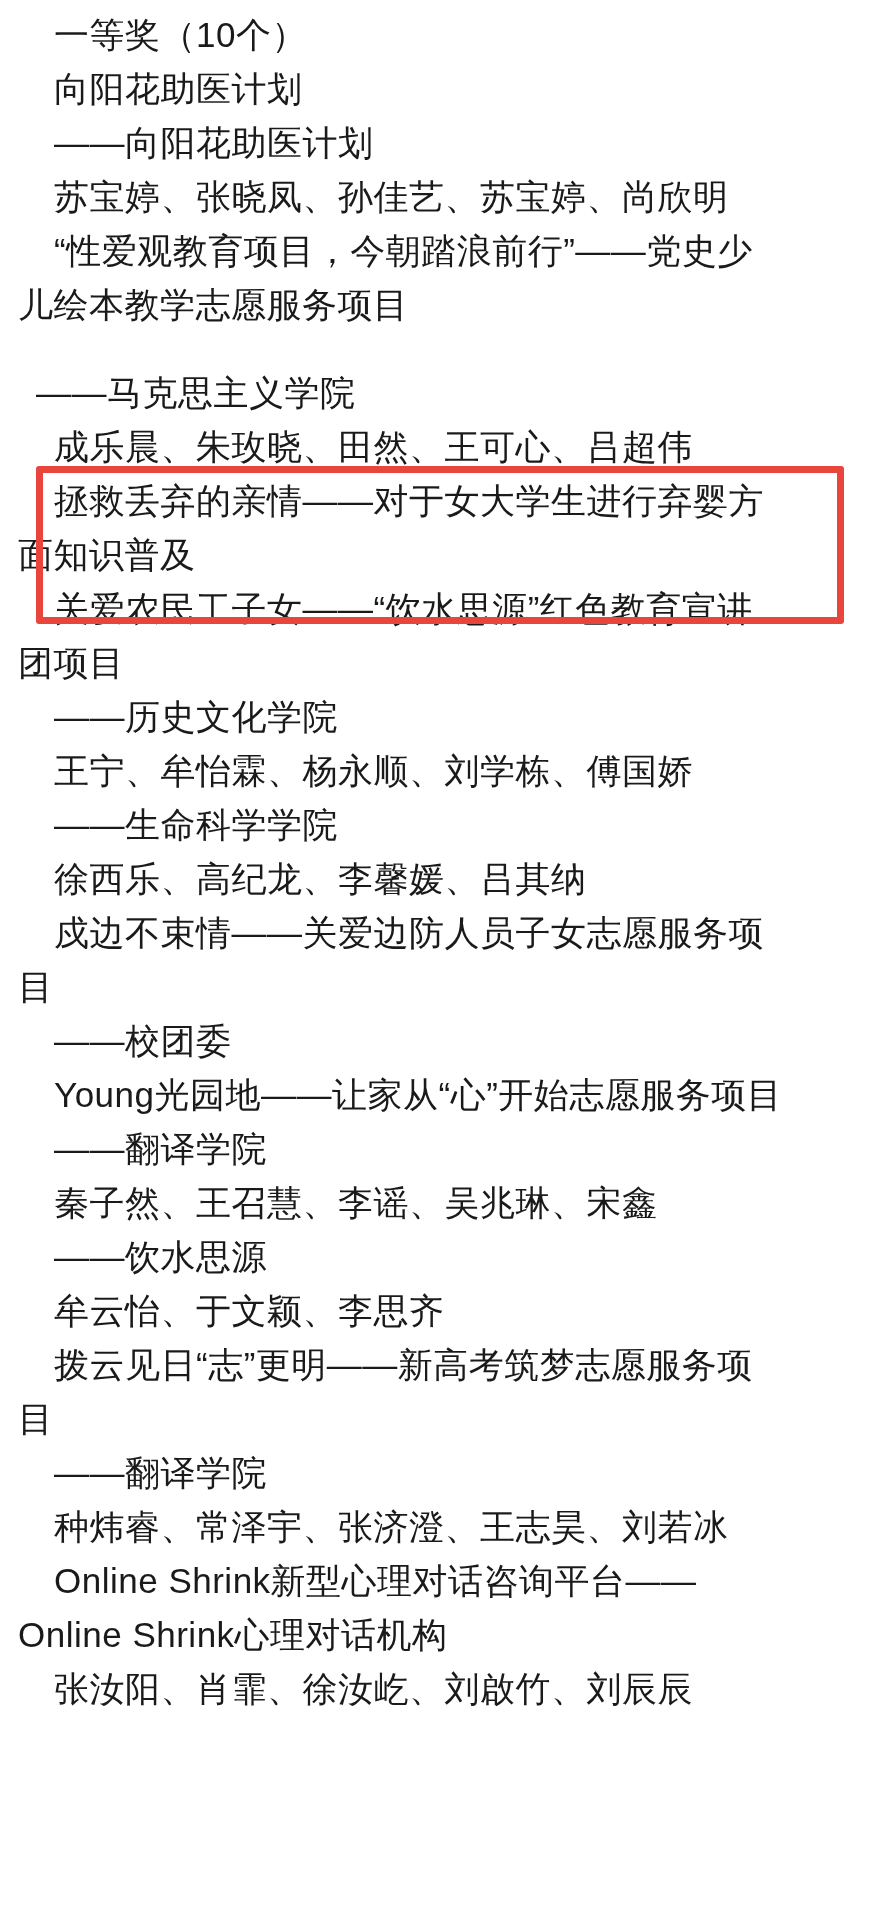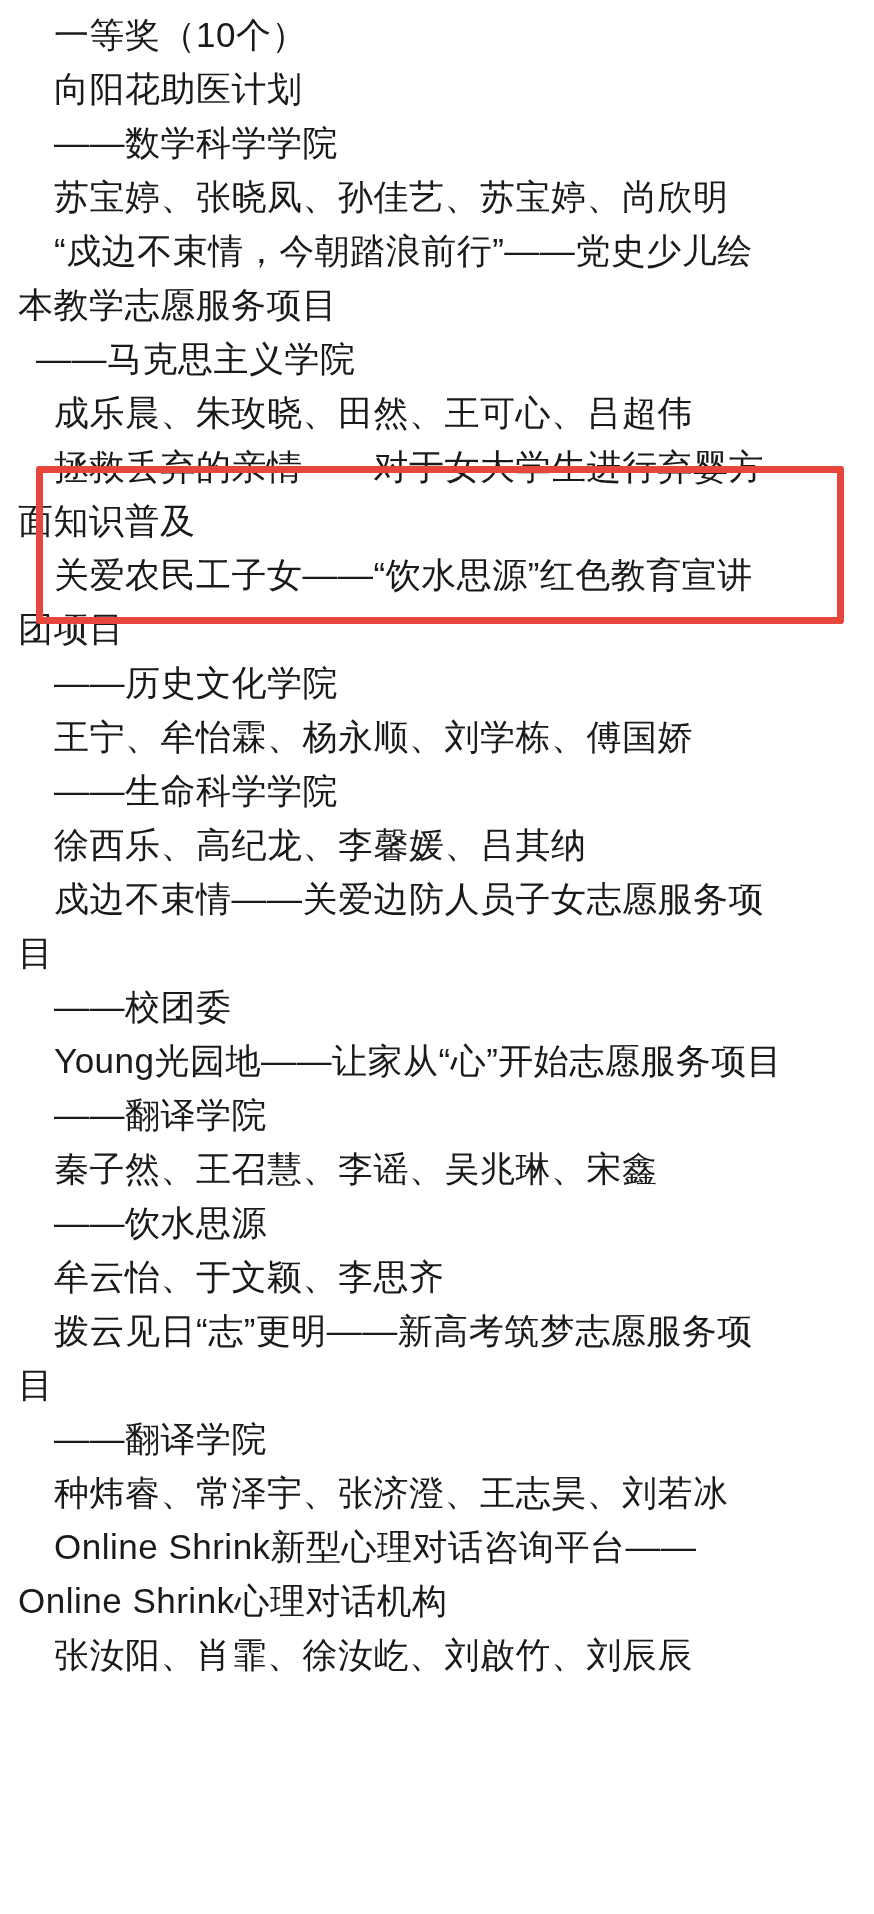"——数学科学学院" div.line { text: 数学科学学院 -> 向阳花助医计划 }
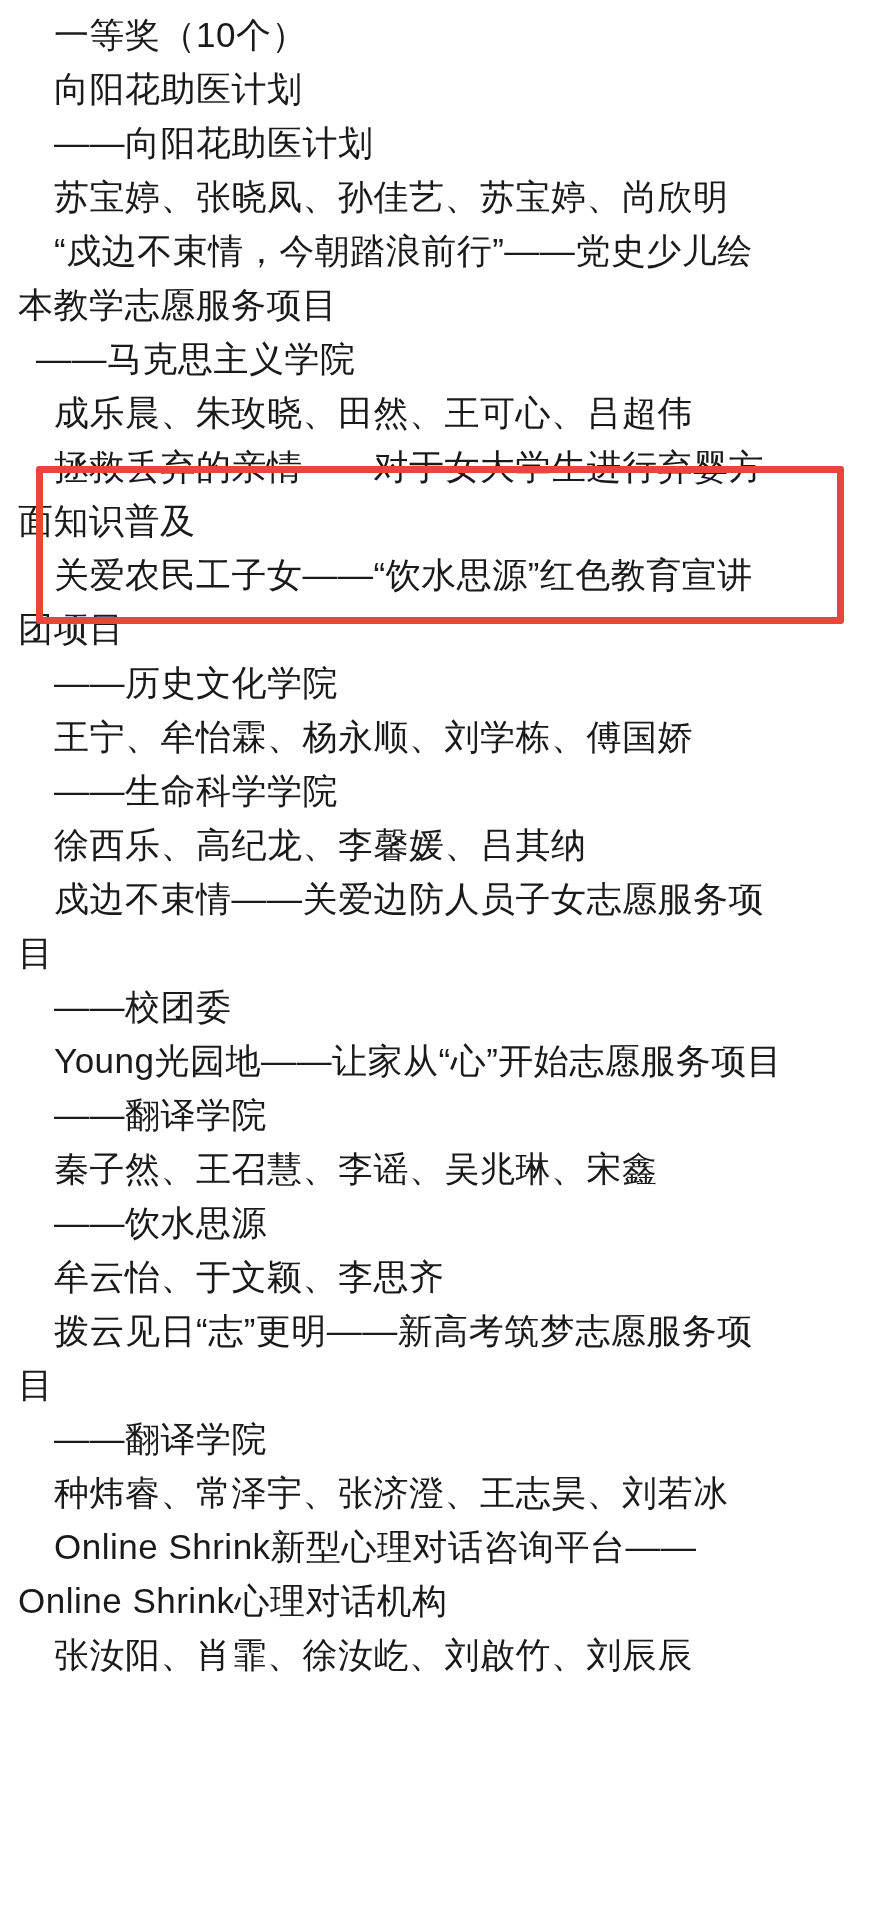"“戍边不束情，今朝踏浪前行”——党史少儿绘本教学志愿服务项目" div.line { text: 戍边不束情 -> 性爱观教育项目 }
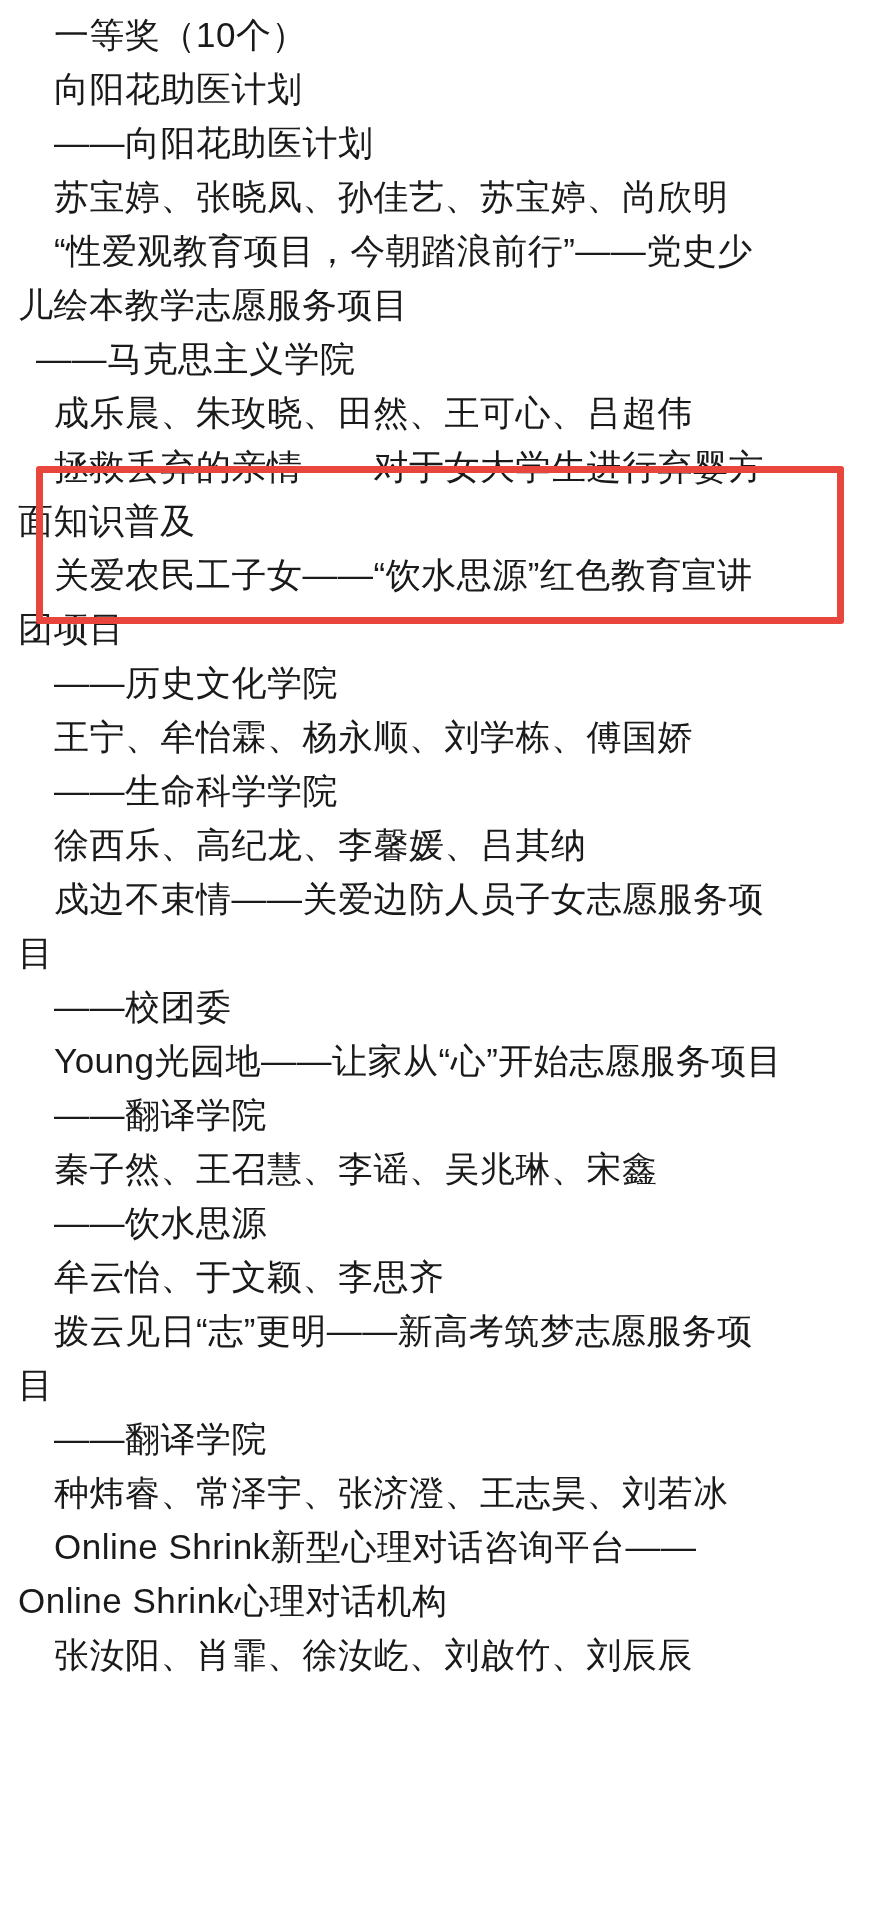"——马克思主义学院" .indent-small { margin-top: none -> 34px }
